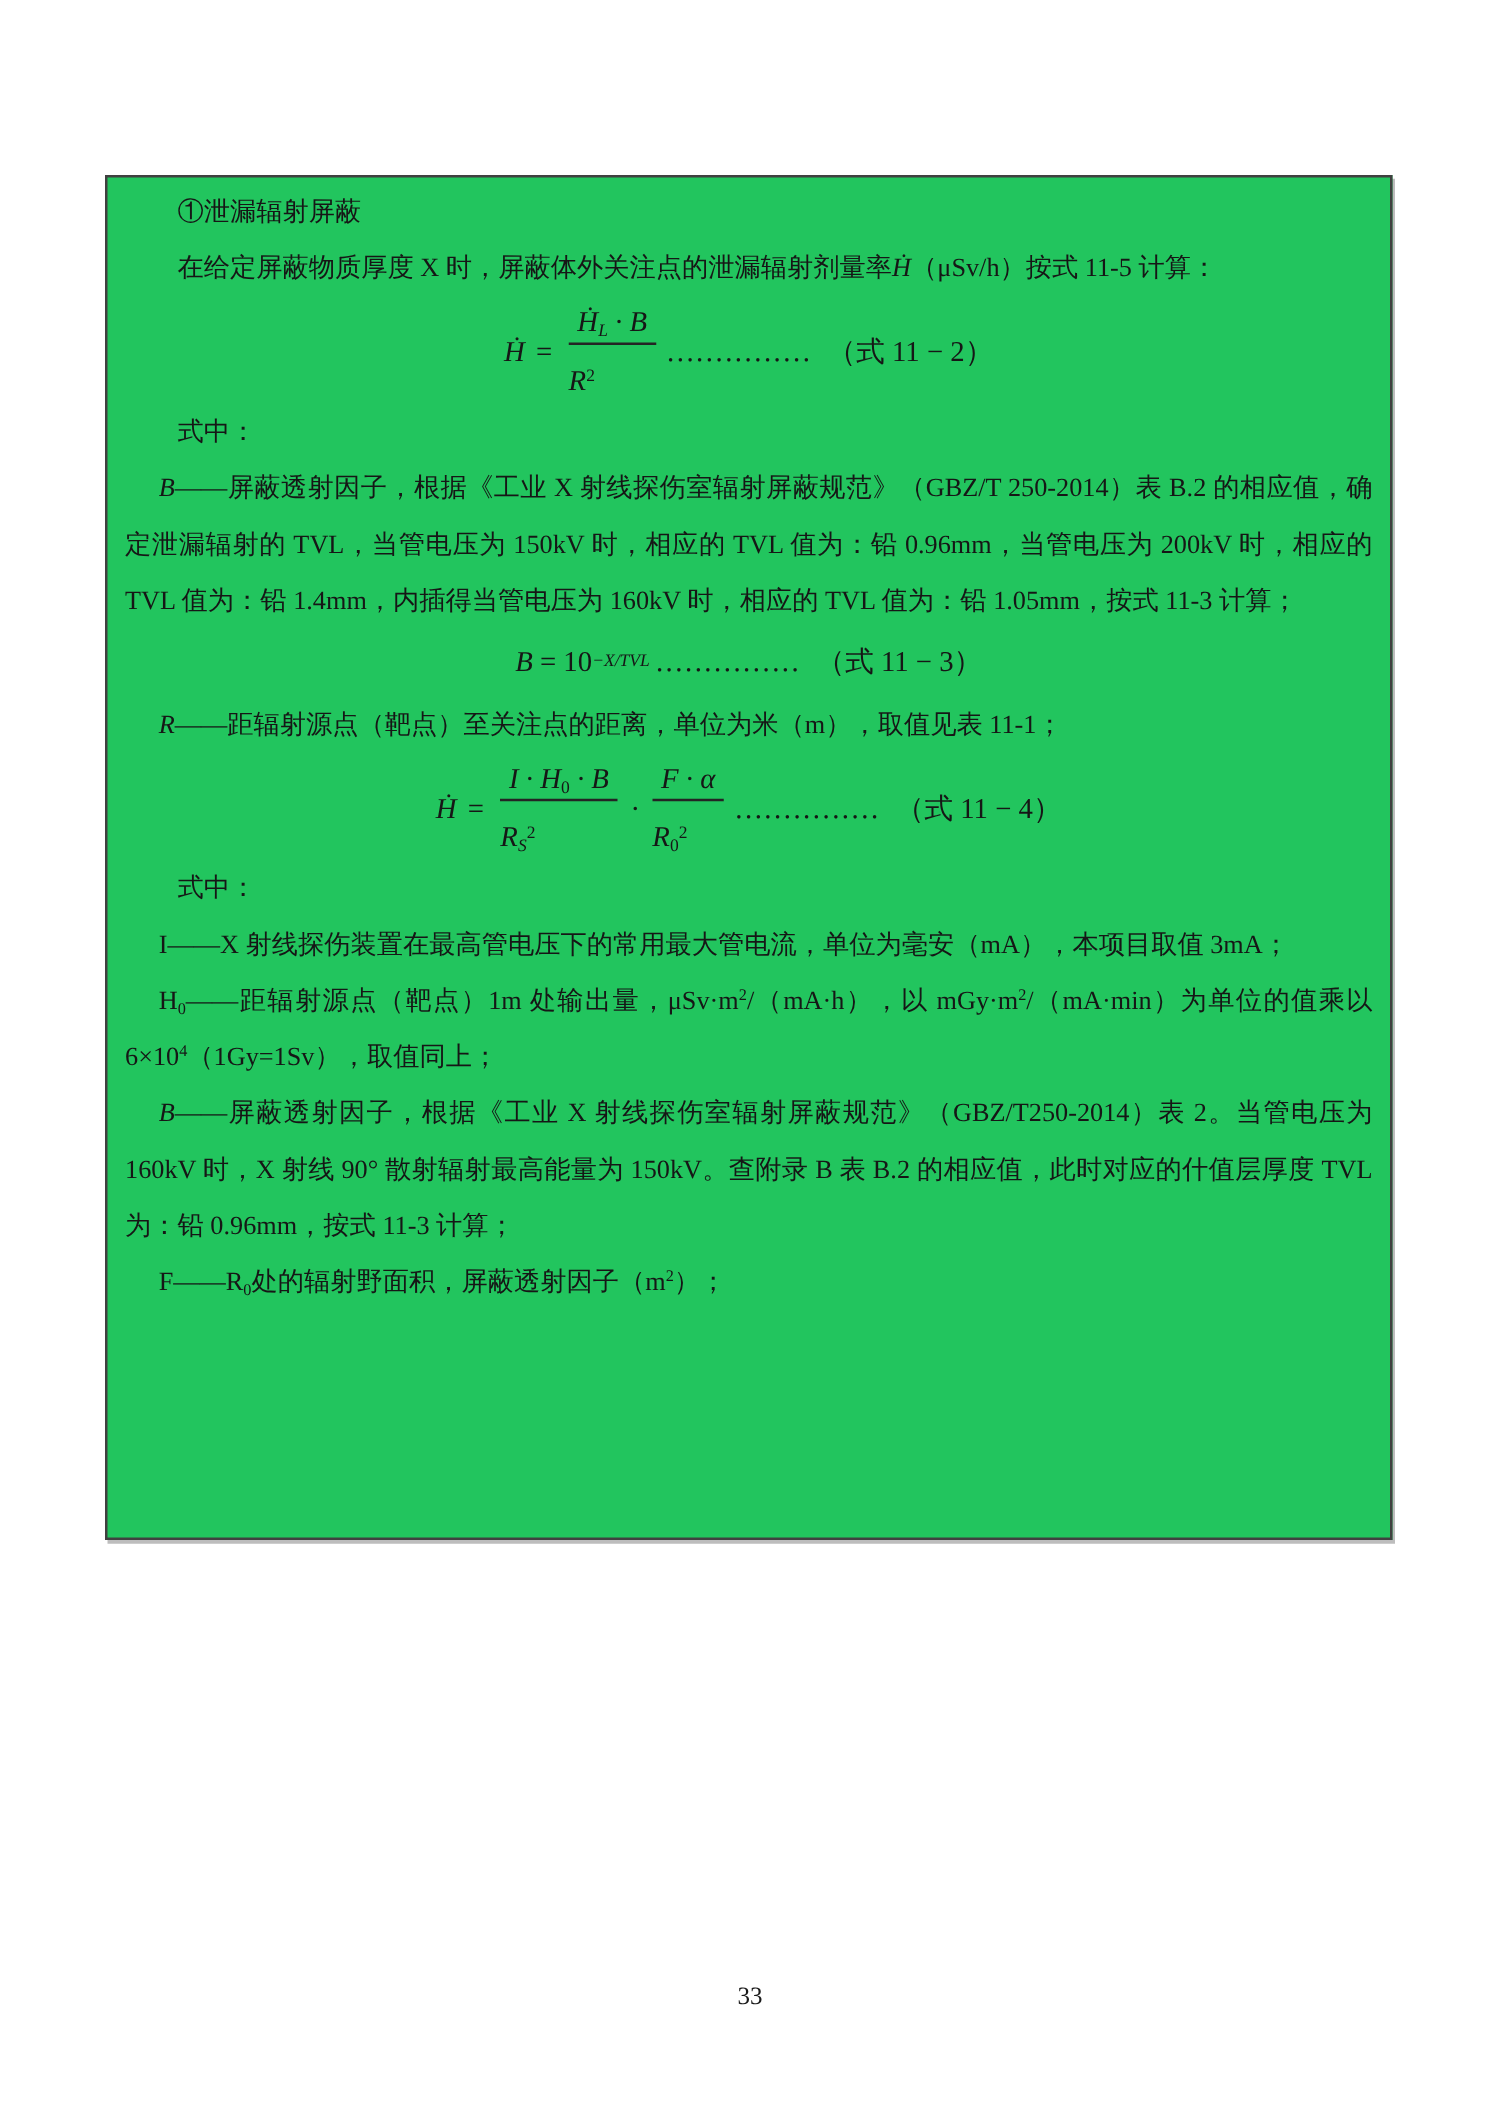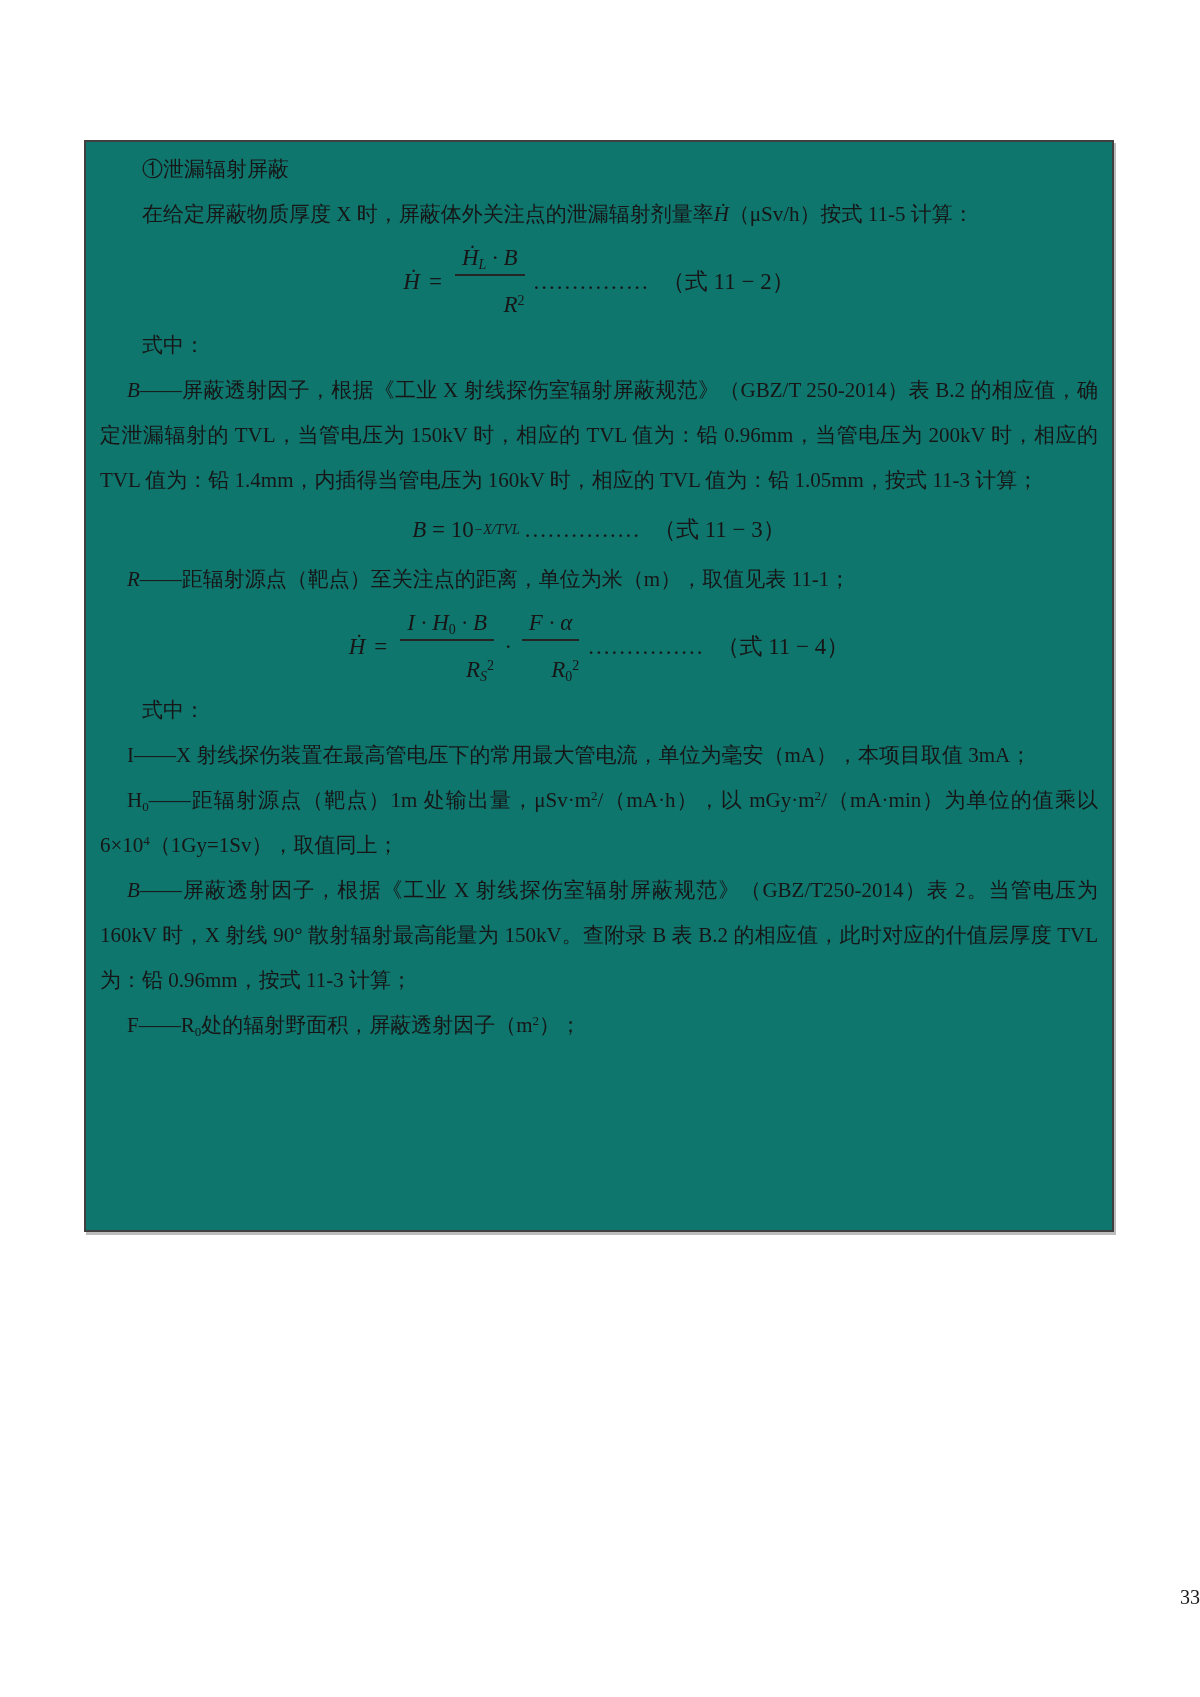"①泄漏辐射屏蔽" .doc-box { background: #0f766e -> #22c55e }
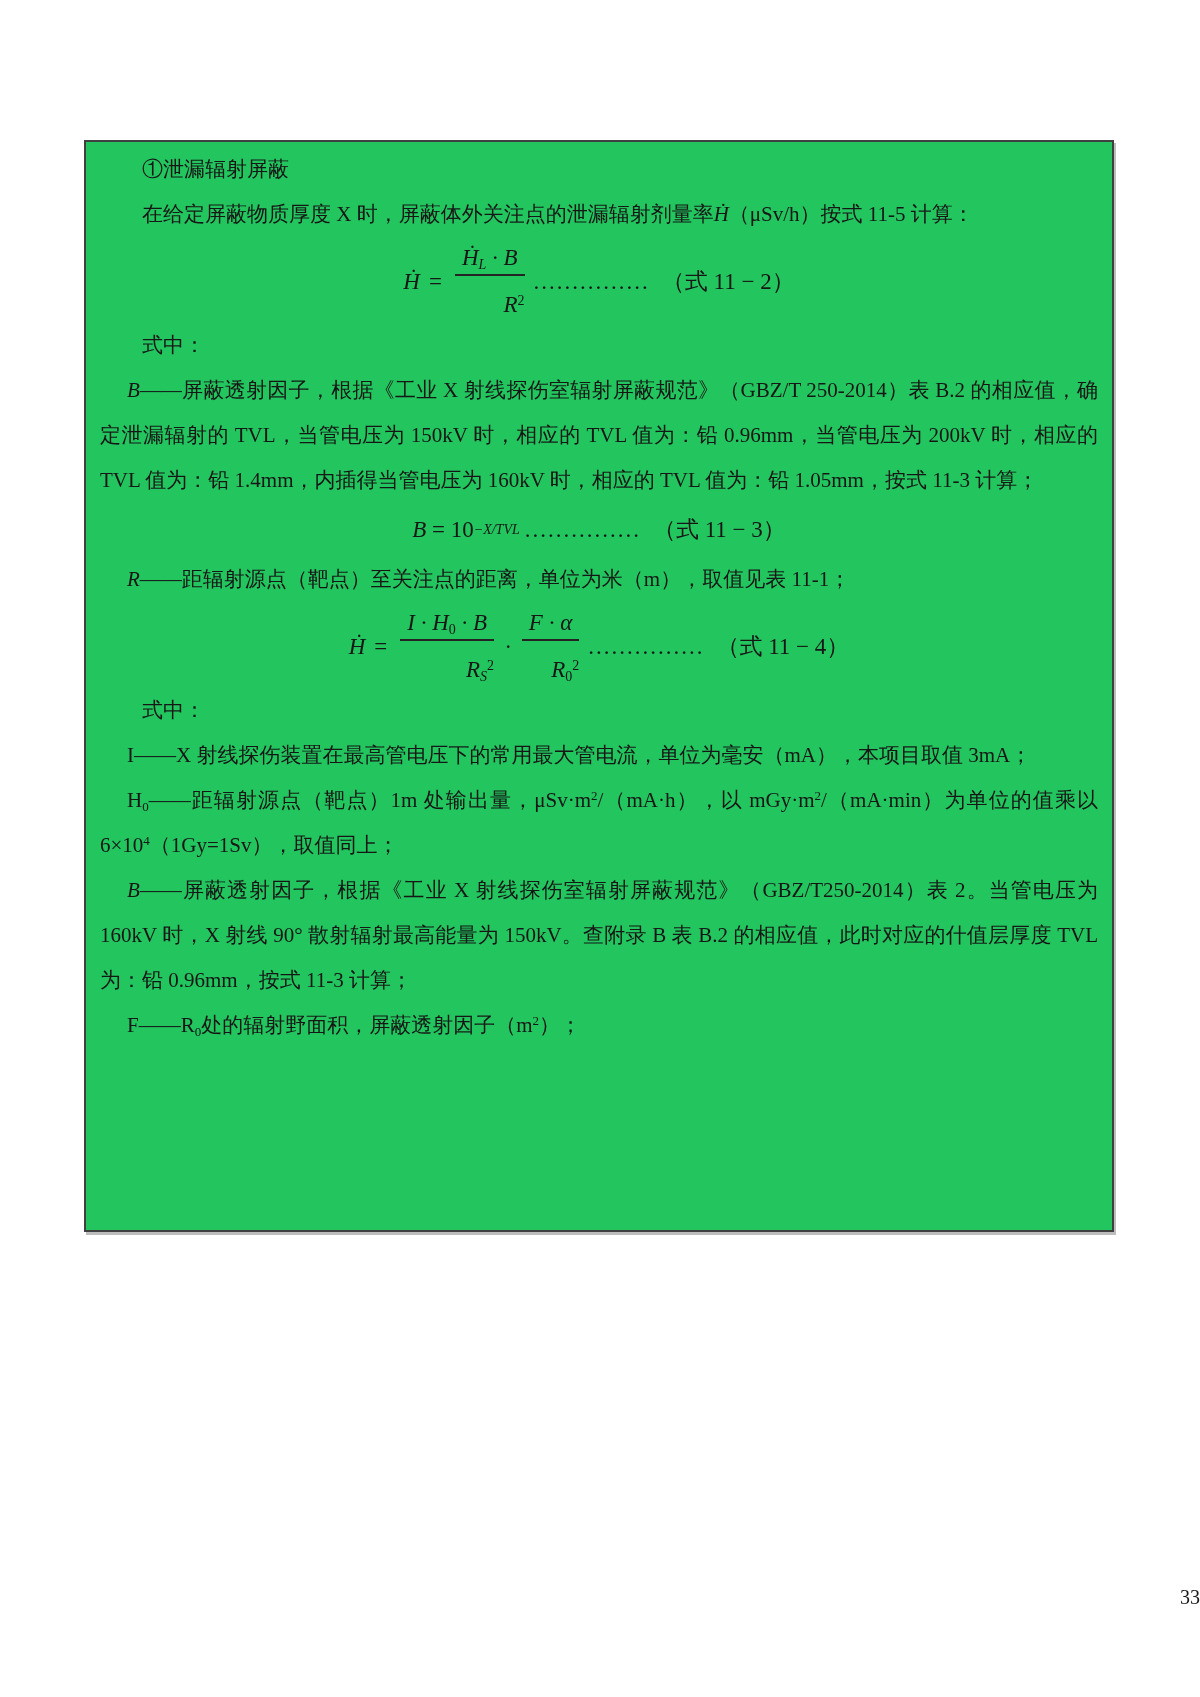"ḢL · B" .frac { align-items: flex-end -> flex-start }
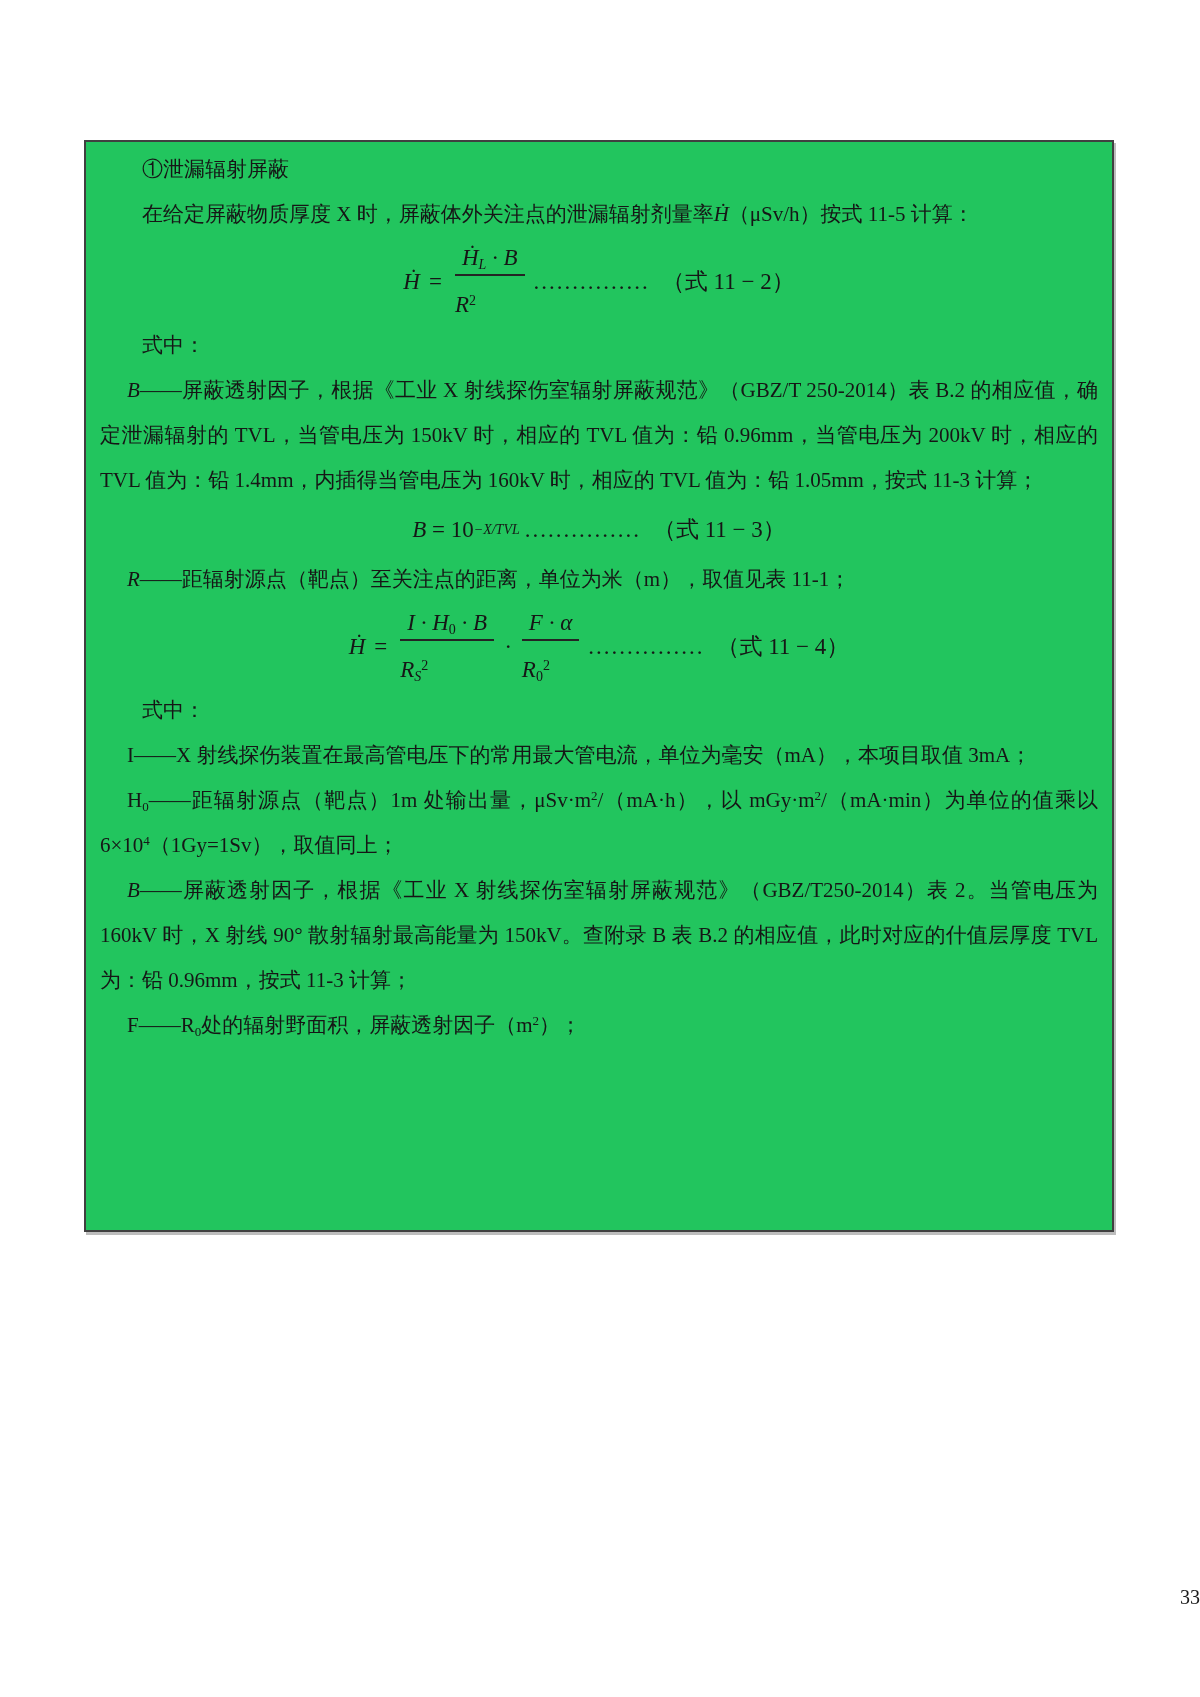"33" .footer { text-align: right -> center }
